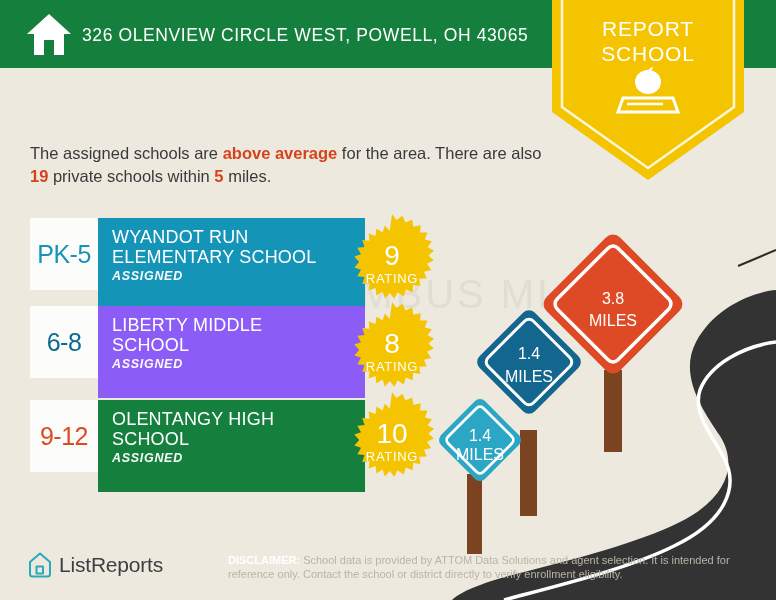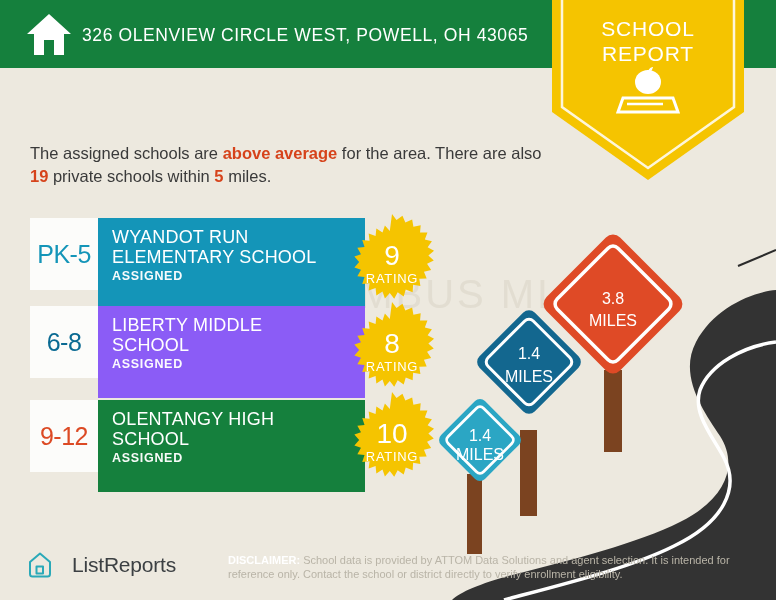"SCHOOL" div { order: before "REPORT" -> after "REPORT" }
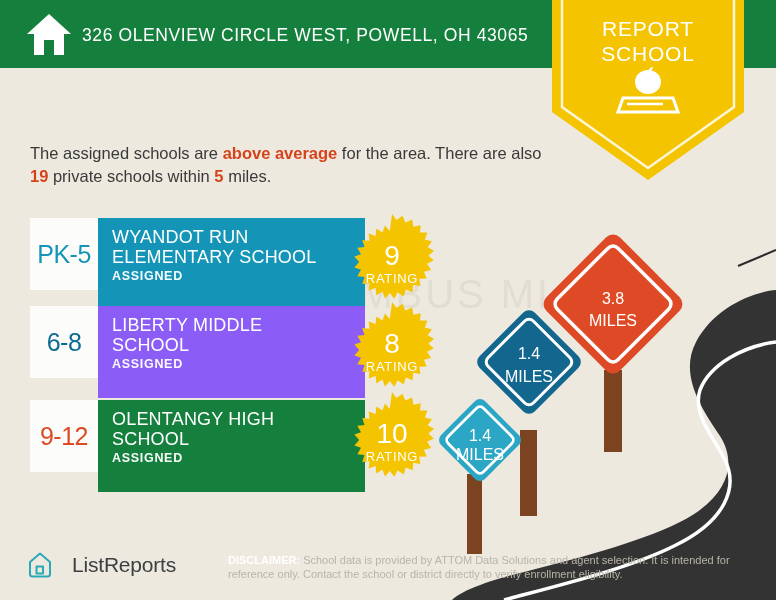"ASSIGNED" .assigned { font-style: none -> italic }
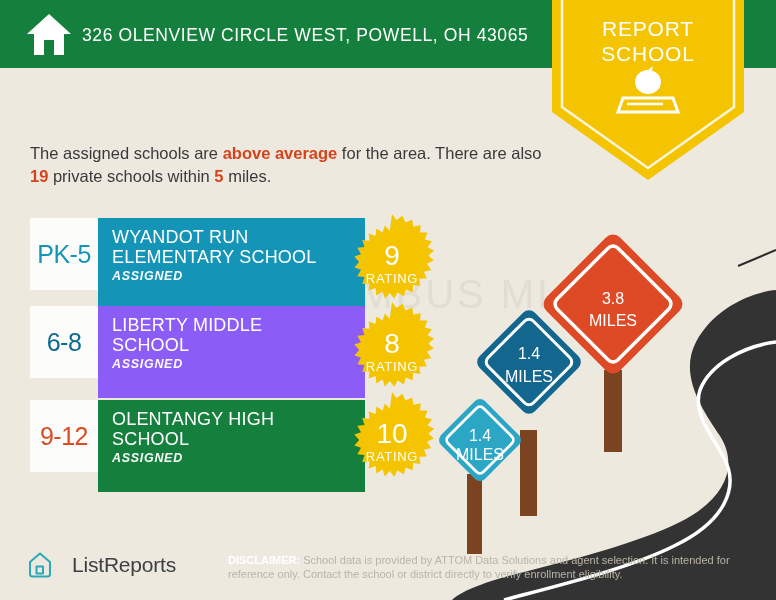"ListReports" .footer-logo { gap: 13px -> none }
